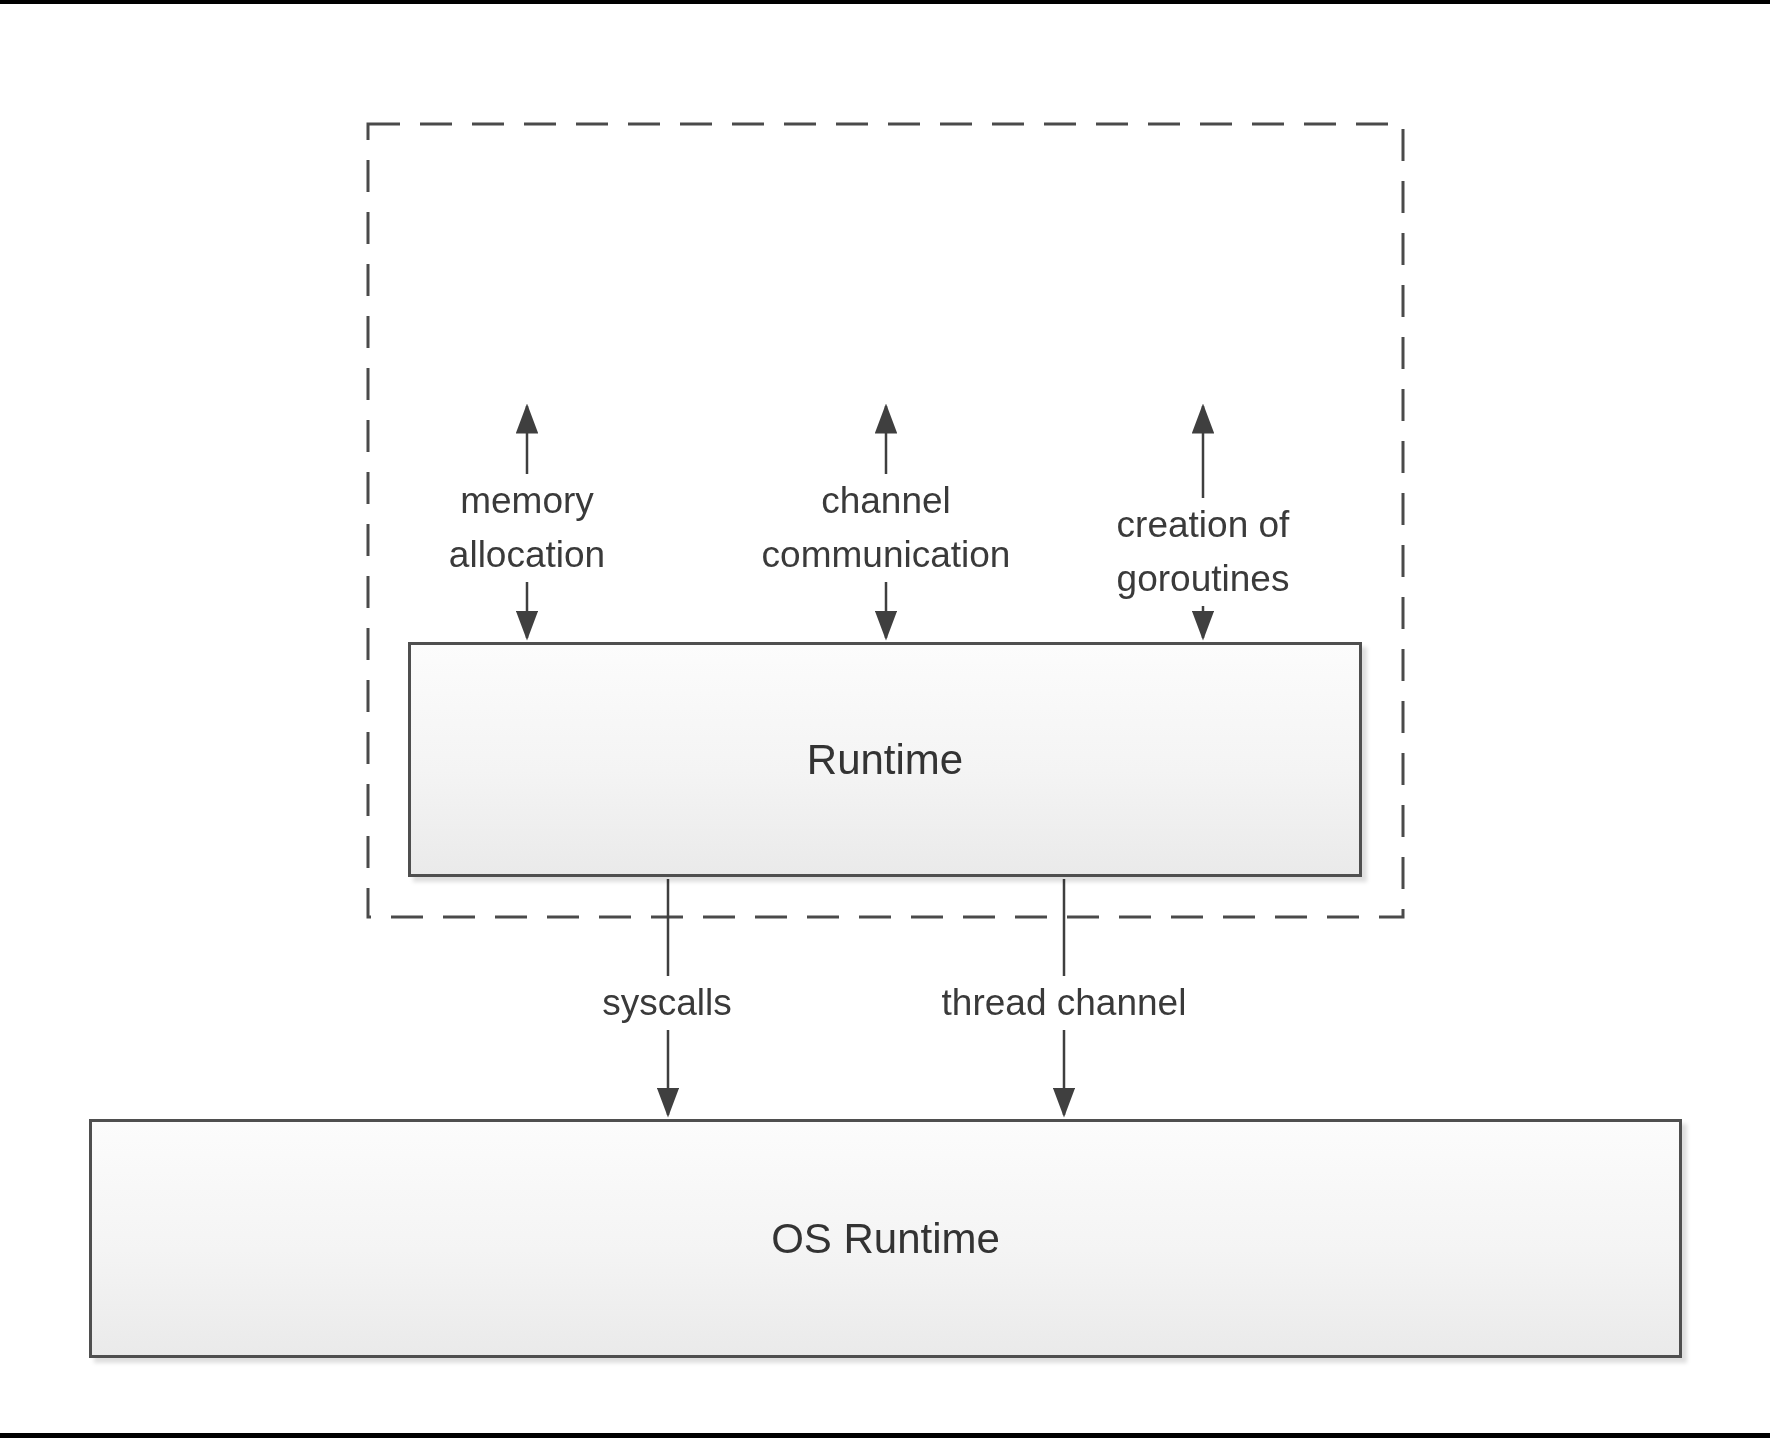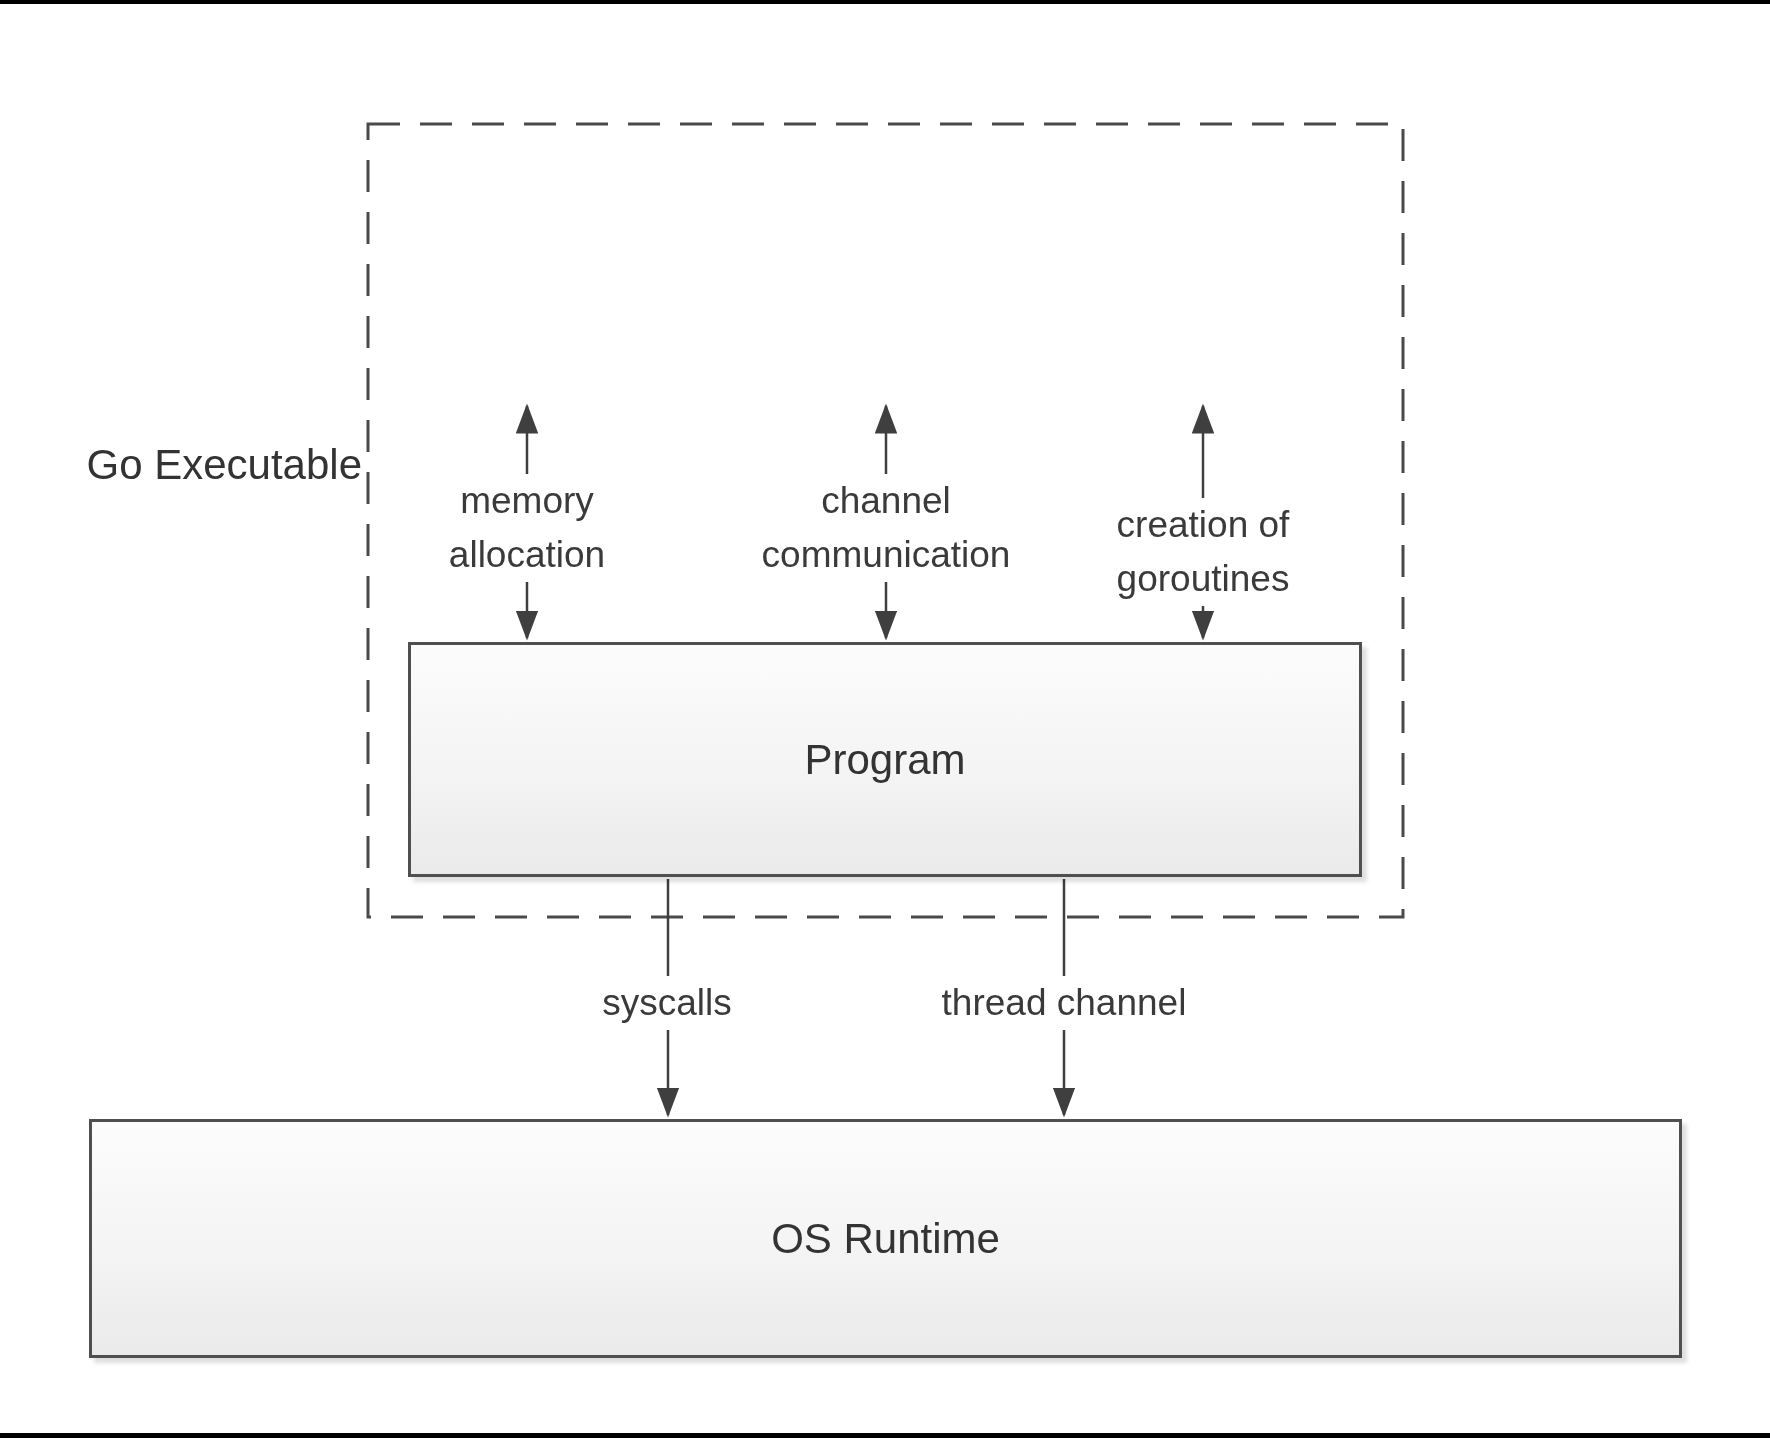"Go Executable" div.group-label { html: <div>Go Executable</div> -> none }
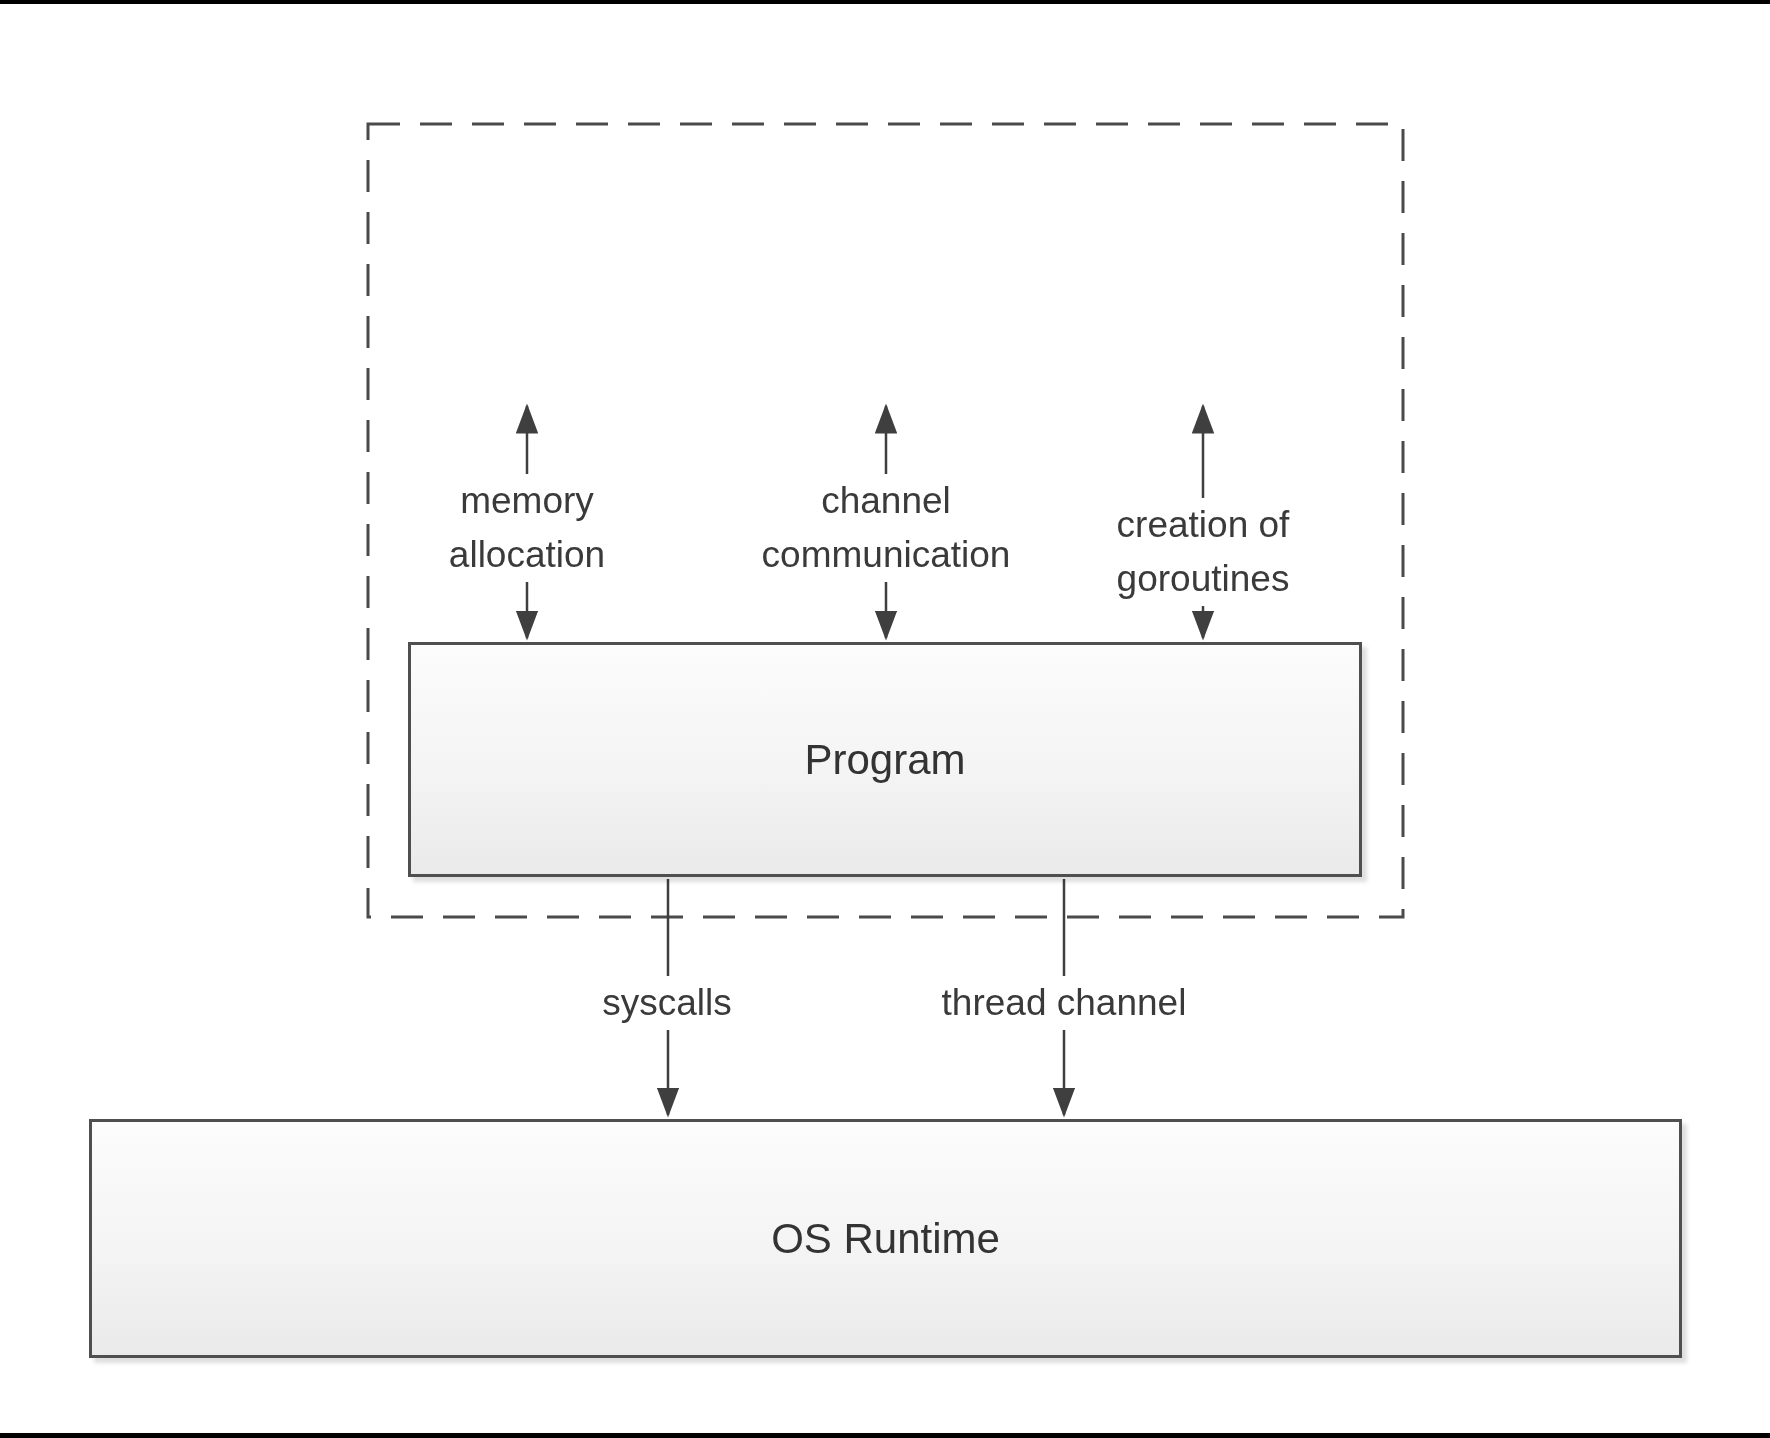"Program" span { text: Program -> Runtime }
